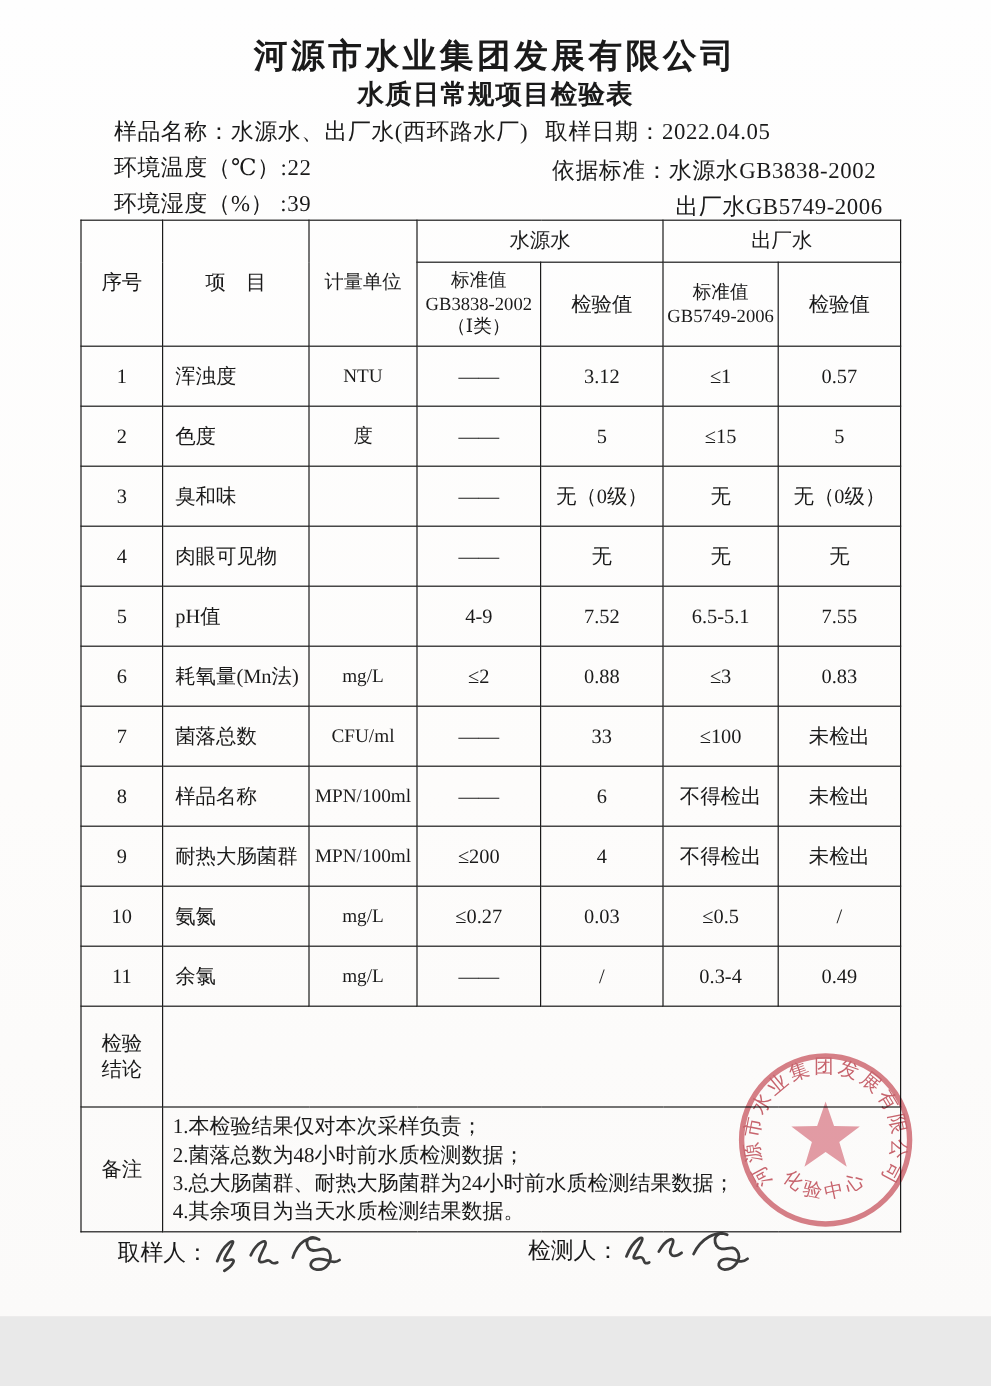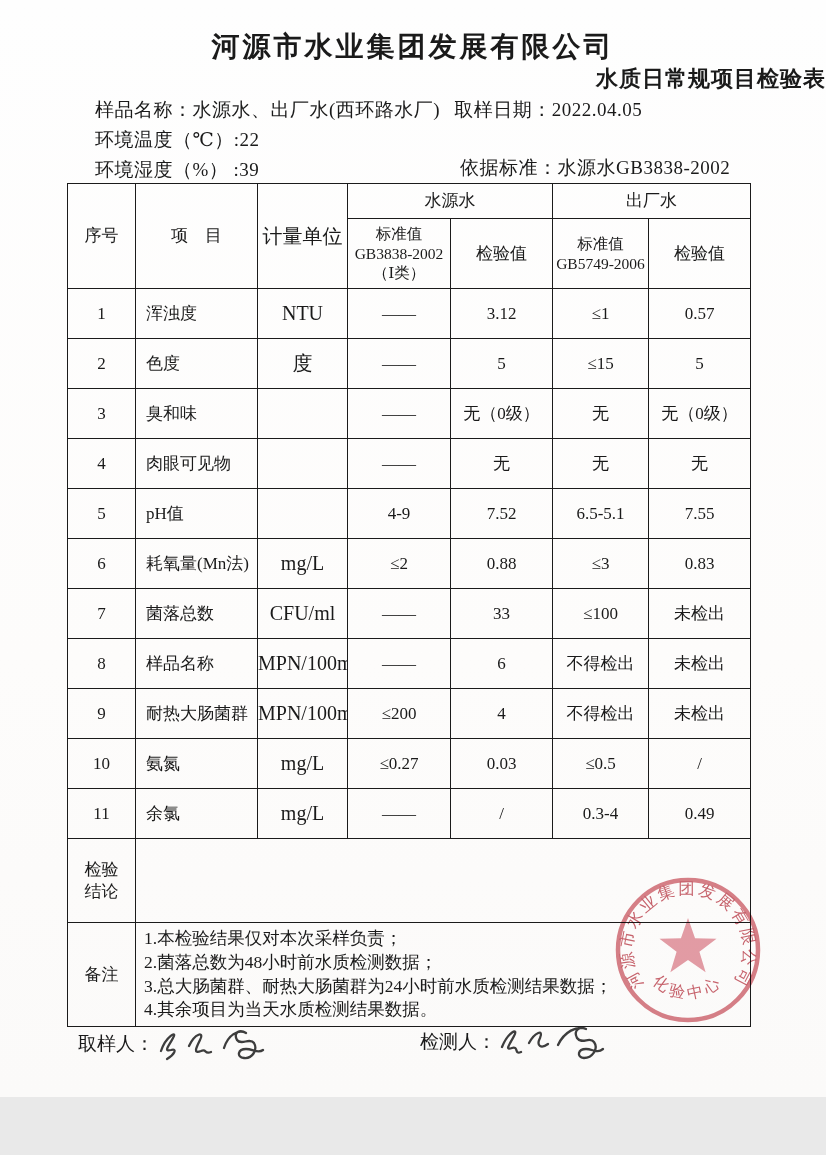"水质日常规项目检验表" .doc-subtitle { text-align: right -> center }
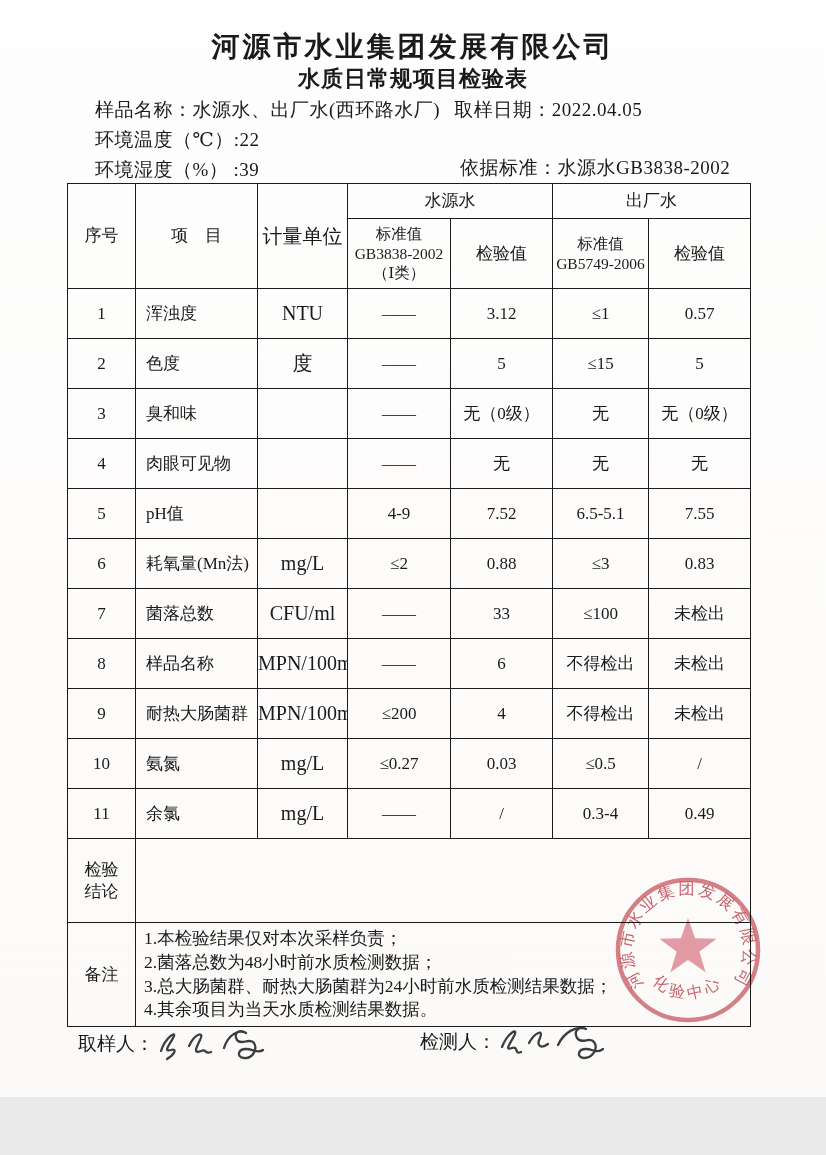"依据标准：水源水GB3838-2002" #line-standard1 { margin-top: 26px -> none }
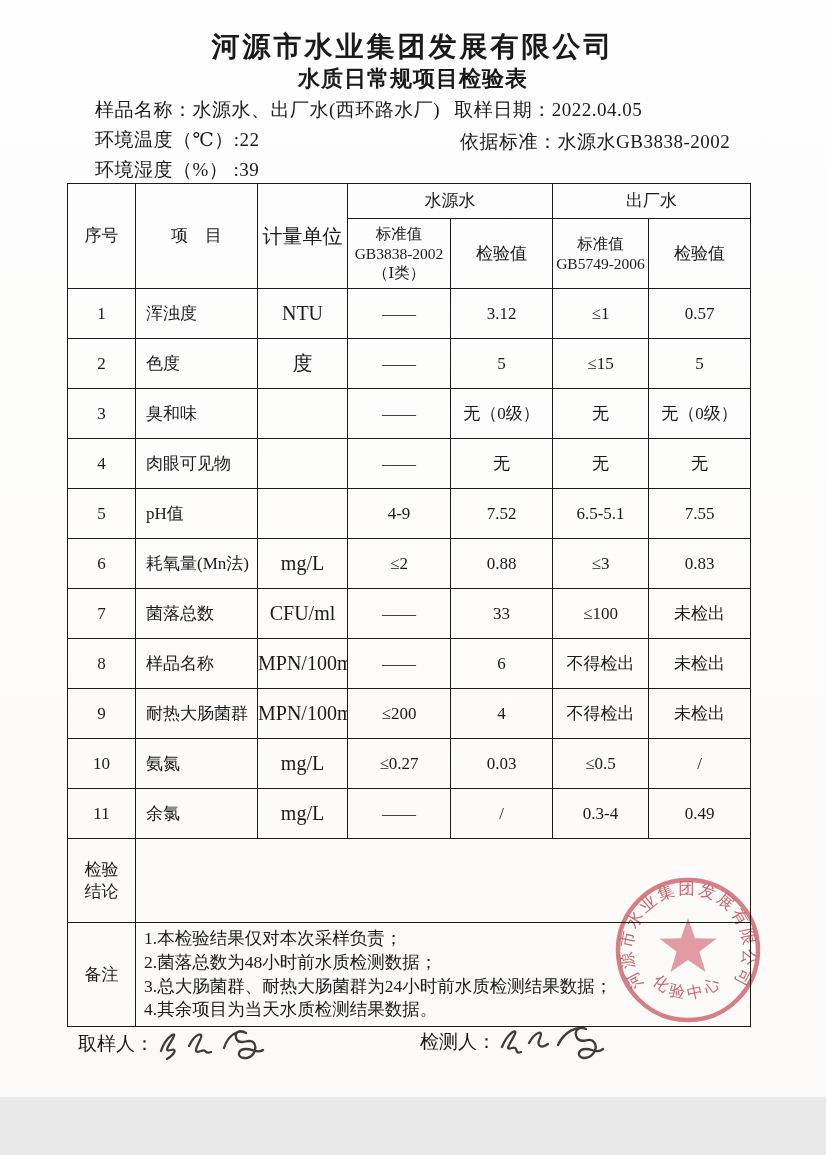"出厂水GB5749-2006" div.info-line { html: none -> <div>出厂水GB5749-2006</div> }
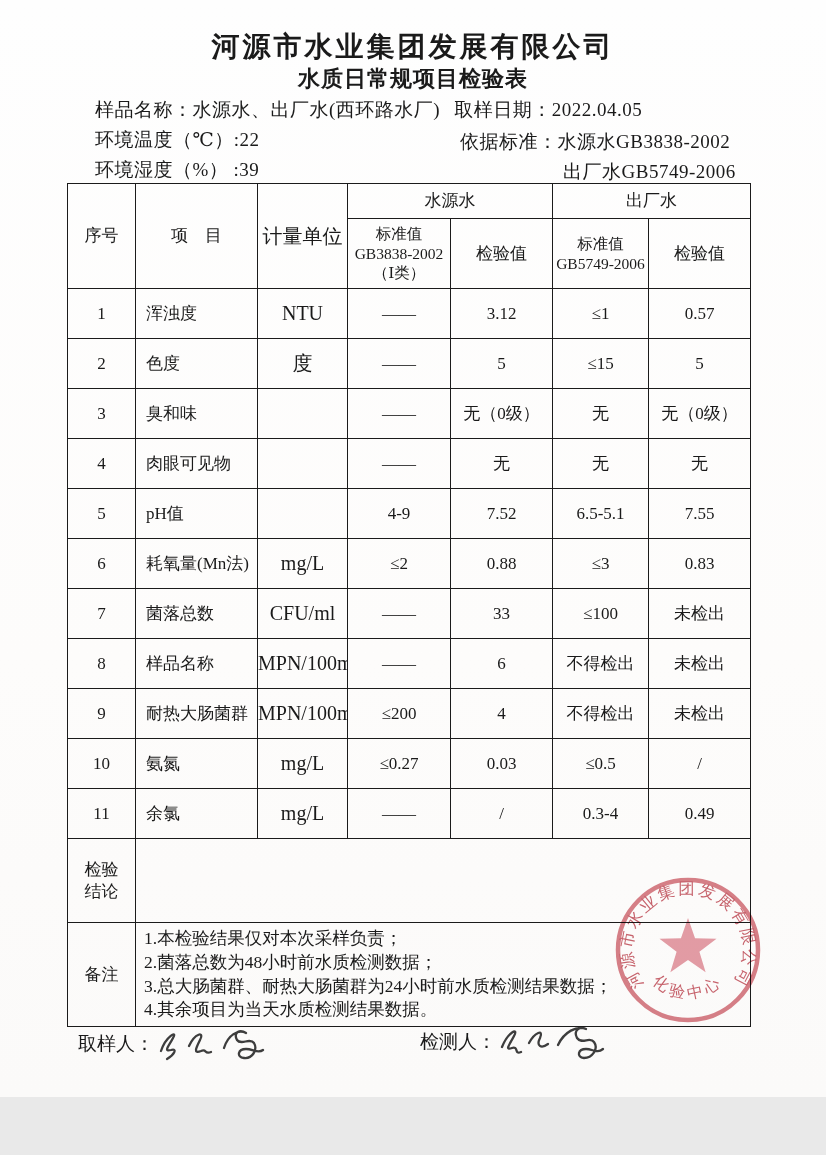"计量单位" .tbl .col-unit { font-size: 20px -> 16px }
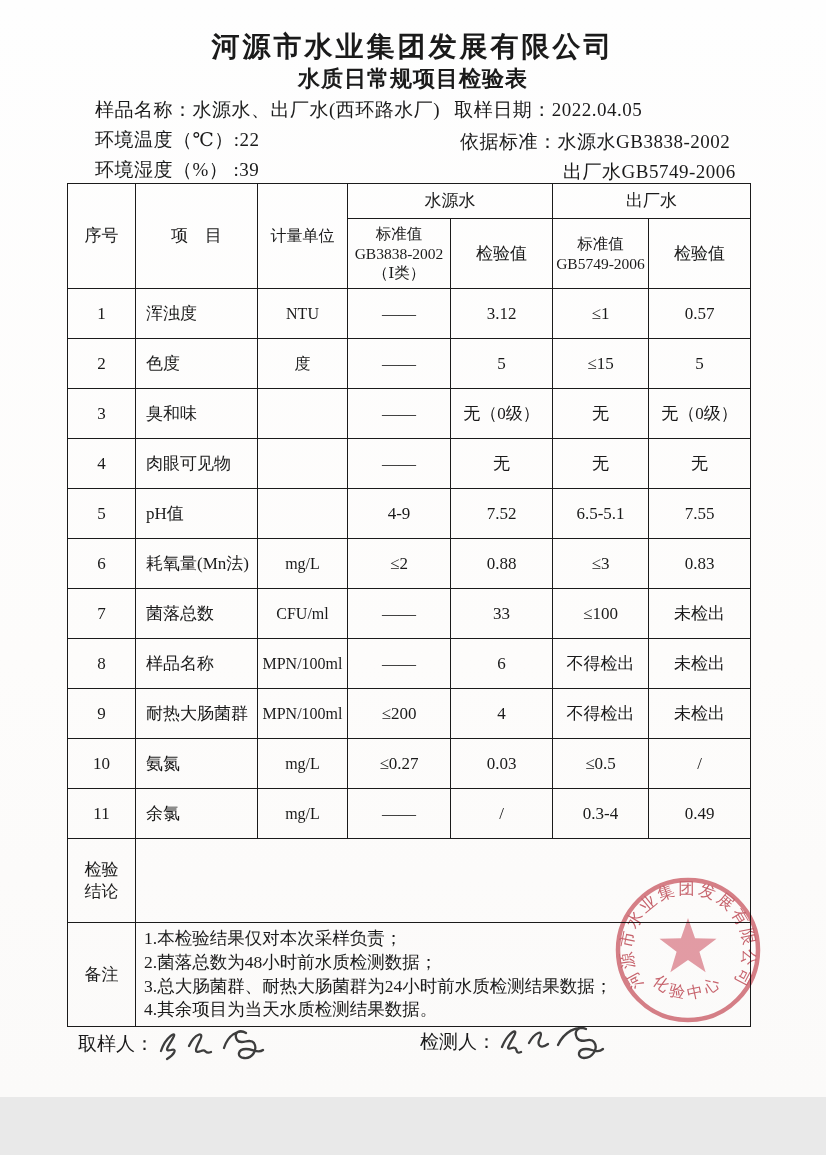"取样人：" .sig-label { margin-left: none -> 20px }
